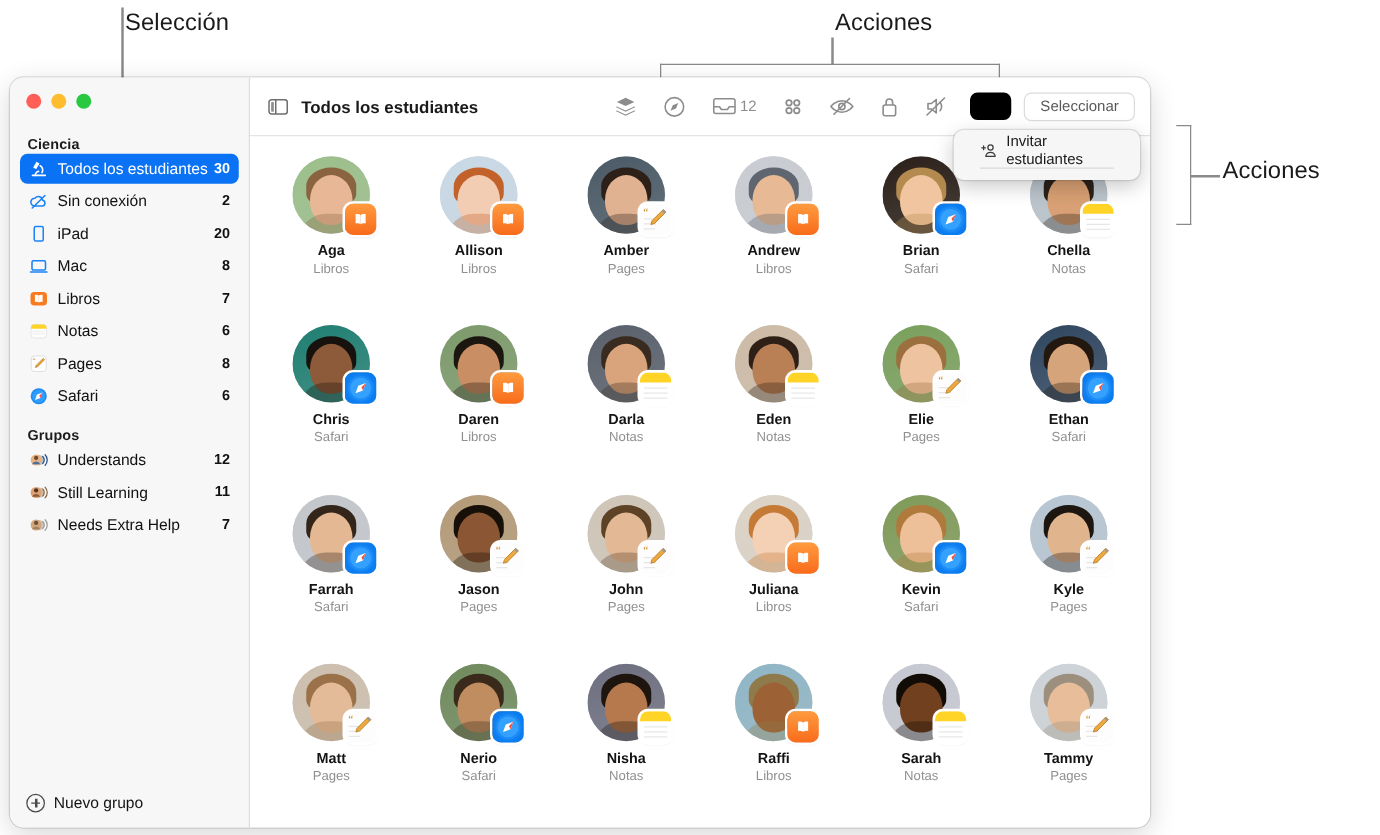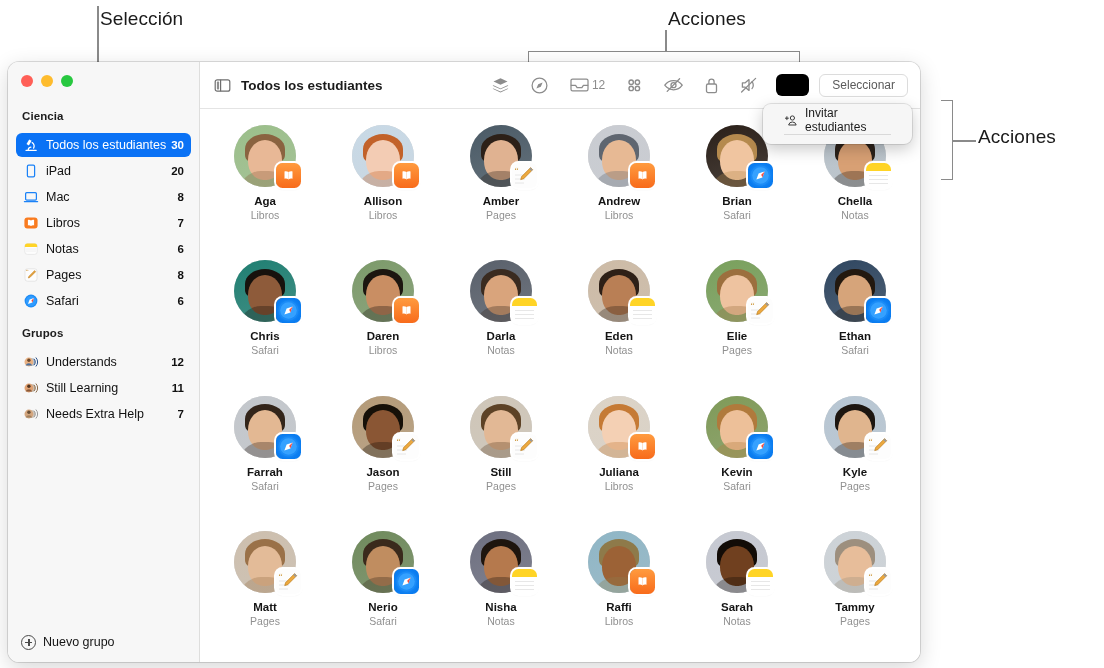"Ciencia" .section-title { padding: 12px 0 11px 14px -> 12px 0 1px 14px }
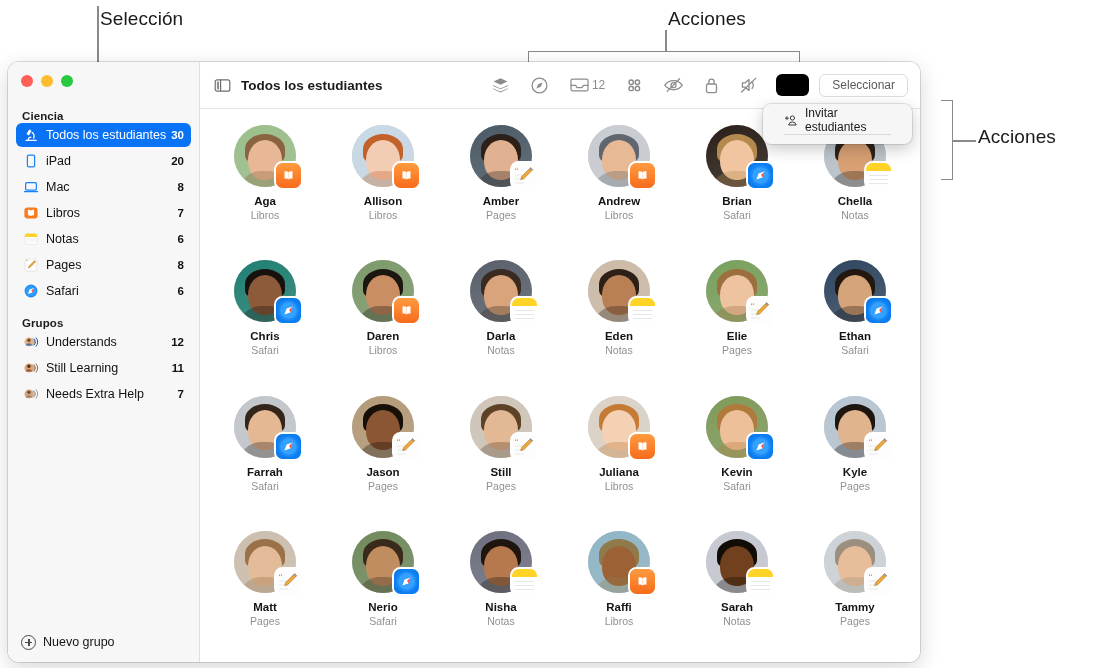"Sin conexión" div.sb-item { html: none -> <div> <span> <svg> <path></path> <path></path> </svg> </span> <span>Sin conexión</span> <span>2</span> </div> }
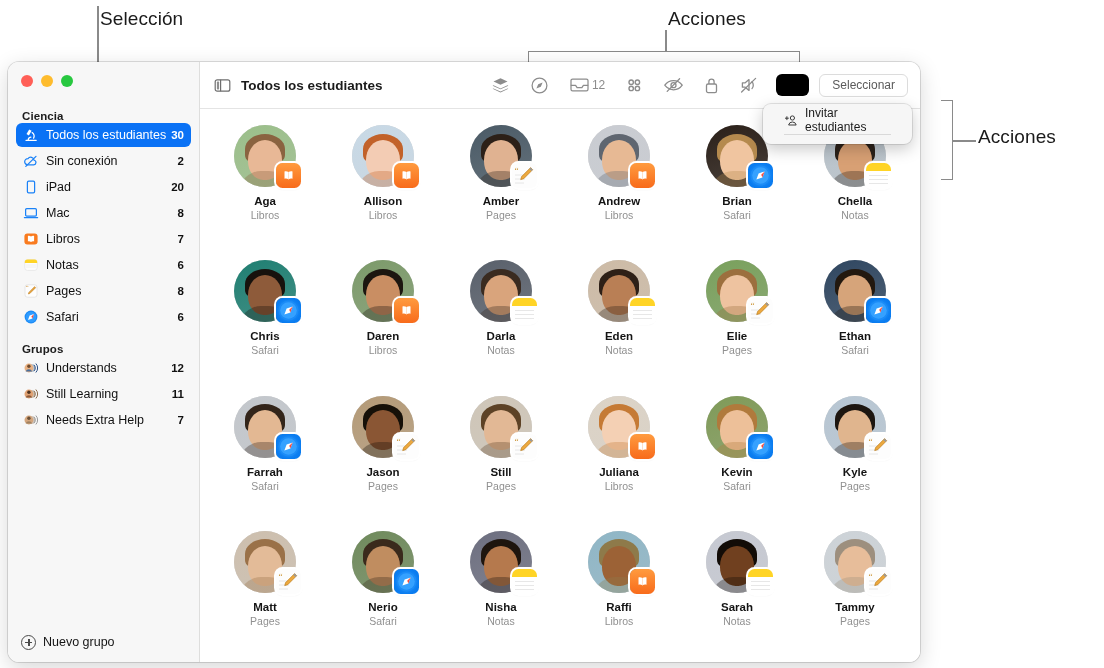"Still" div.s-name { text: Still -> John }
